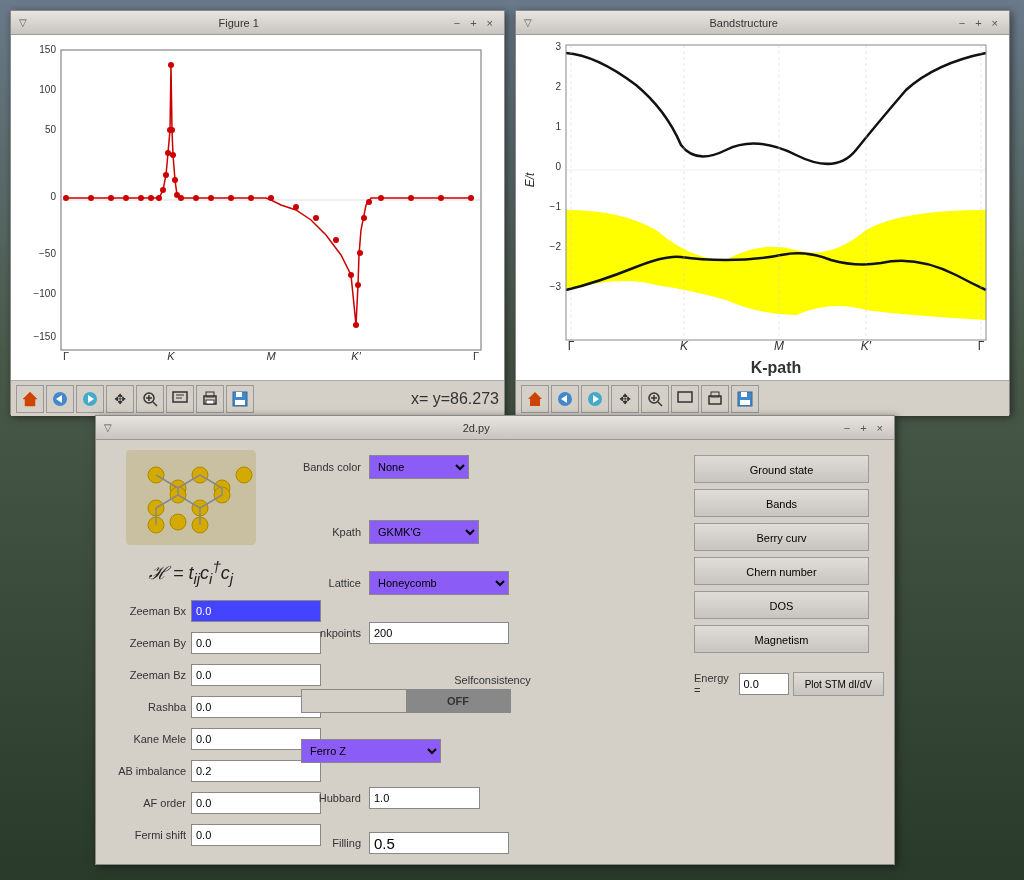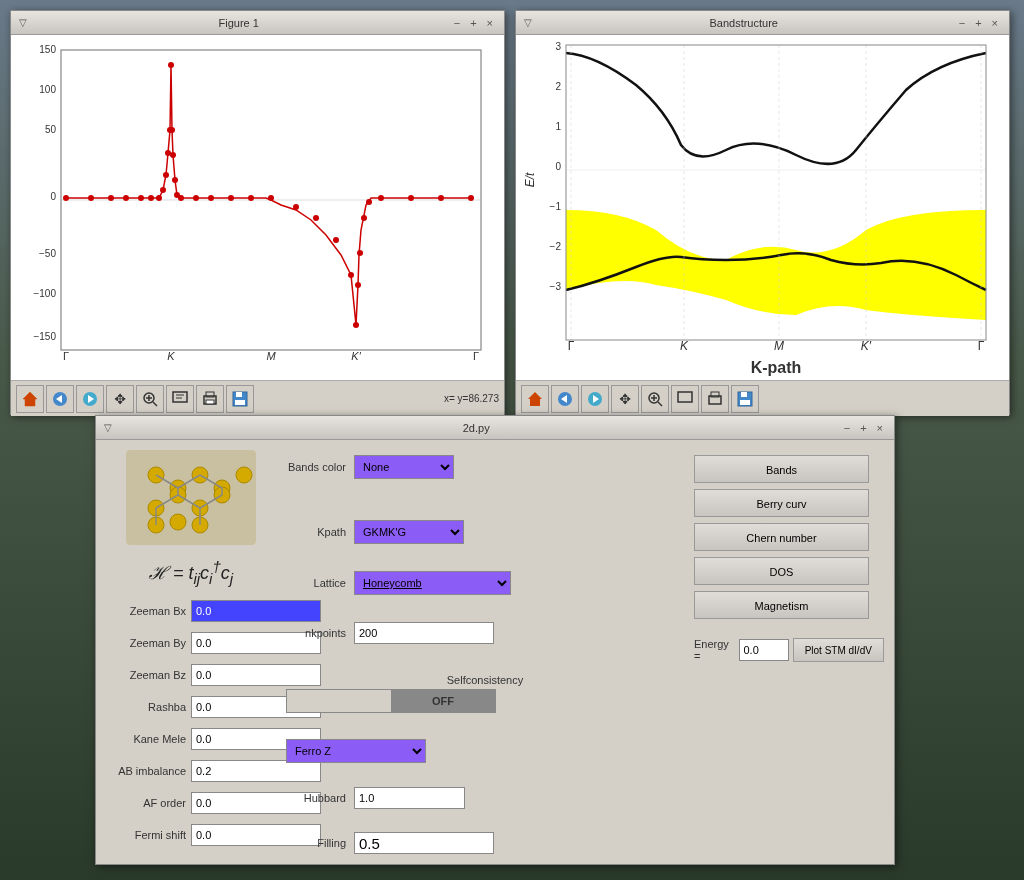"x= y=86.273" .toolbar-status { font-size: 10px -> 16px }
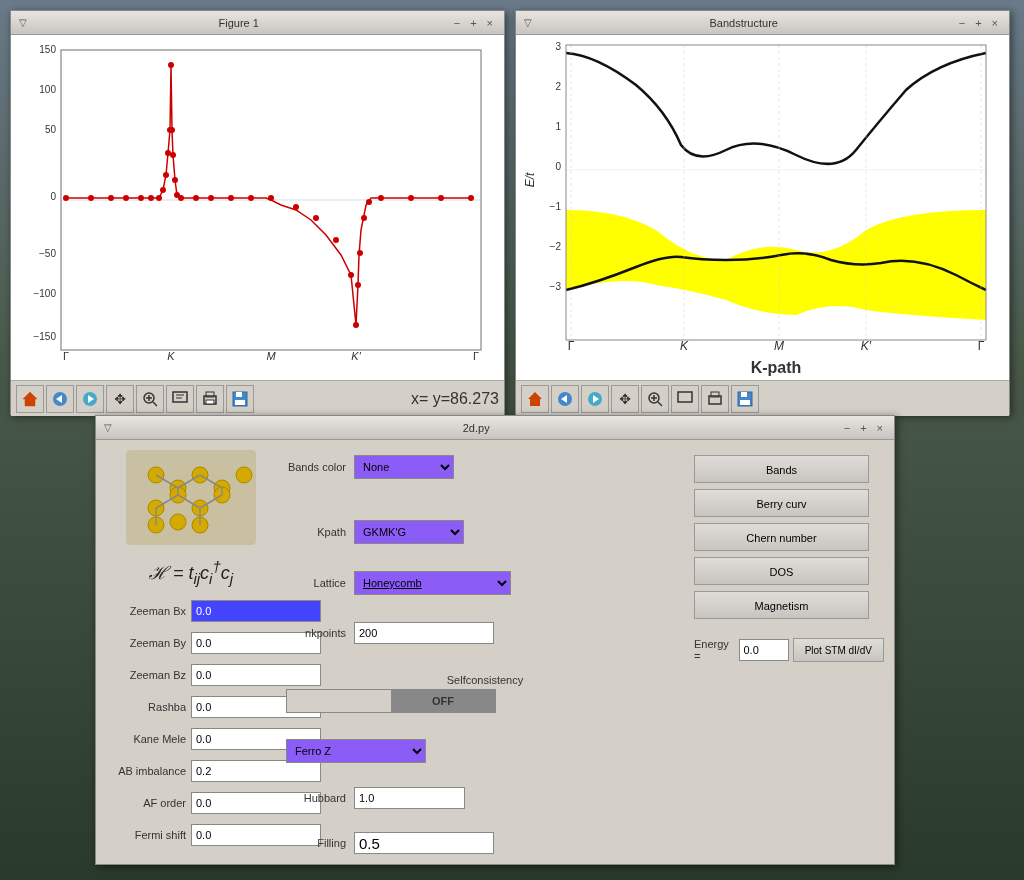"Bands color" .center-panel { margin-left: none -> 15px }
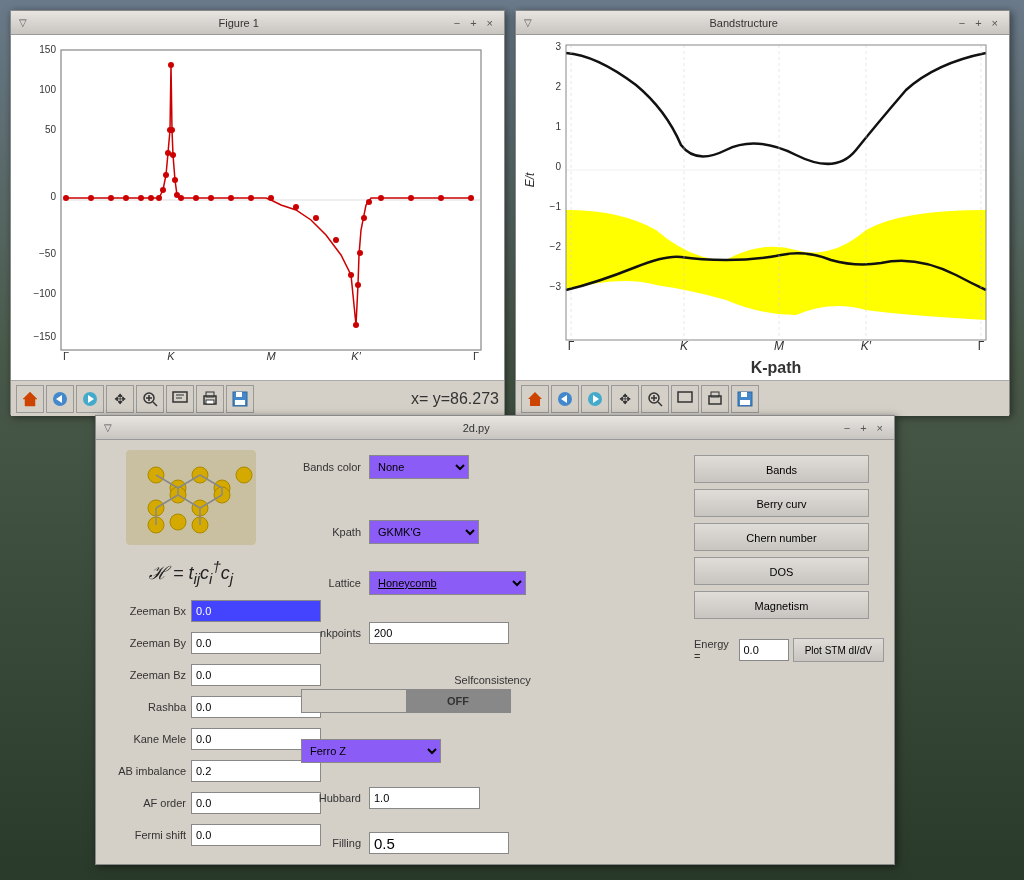"Ground state" button.action-btn { html: none -> <button>Ground state</button> }
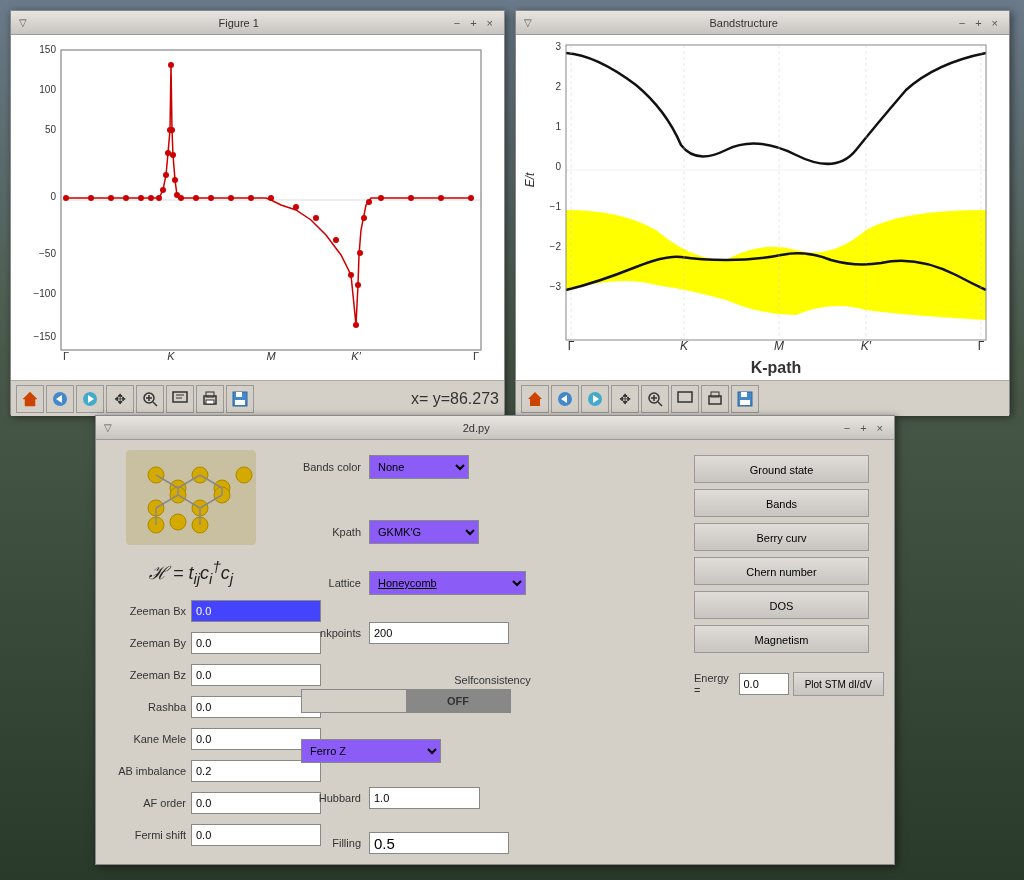"Honeycomb" select { text-decoration: underline -> none; width: 157px -> 140px }
